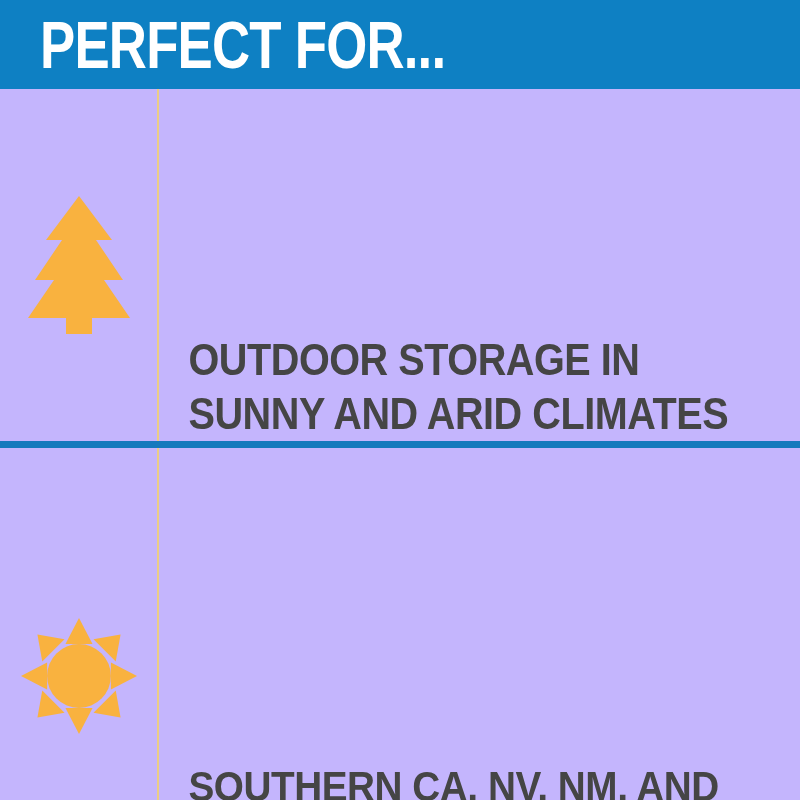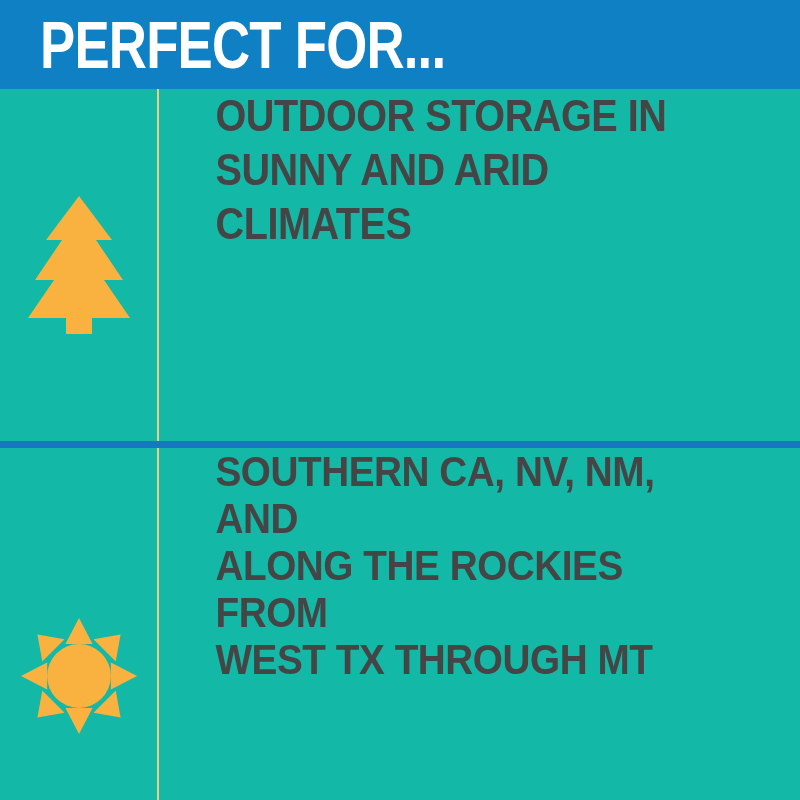"PERFECT FOR..." #page { background: #14b8a6 -> #c4b5fd }
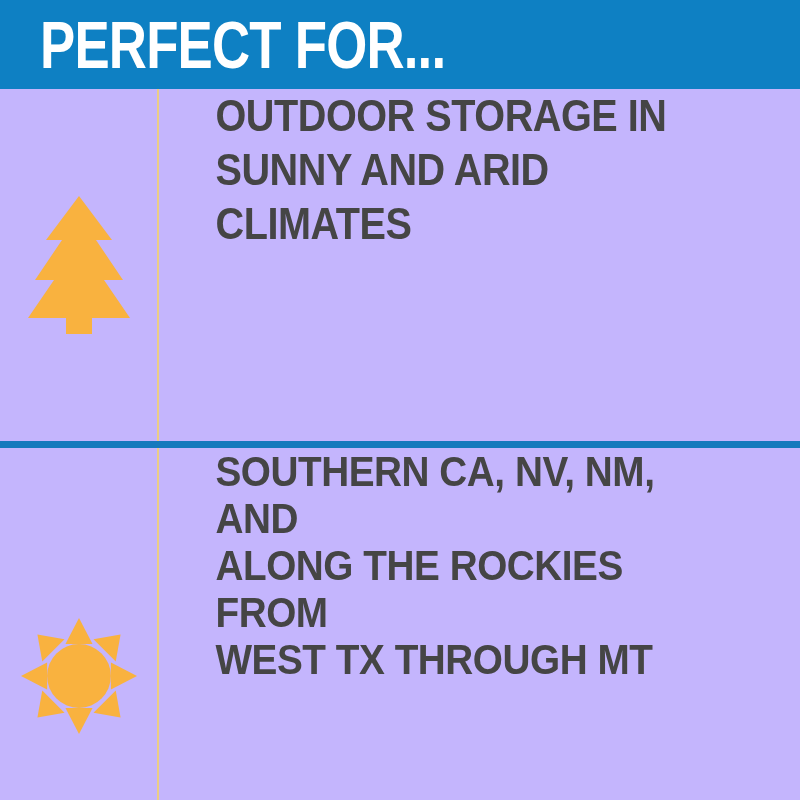"OUTDOOR STORAGE IN" .text-cell { align-items: flex-start -> flex-end; margin-left: 27px -> none }
